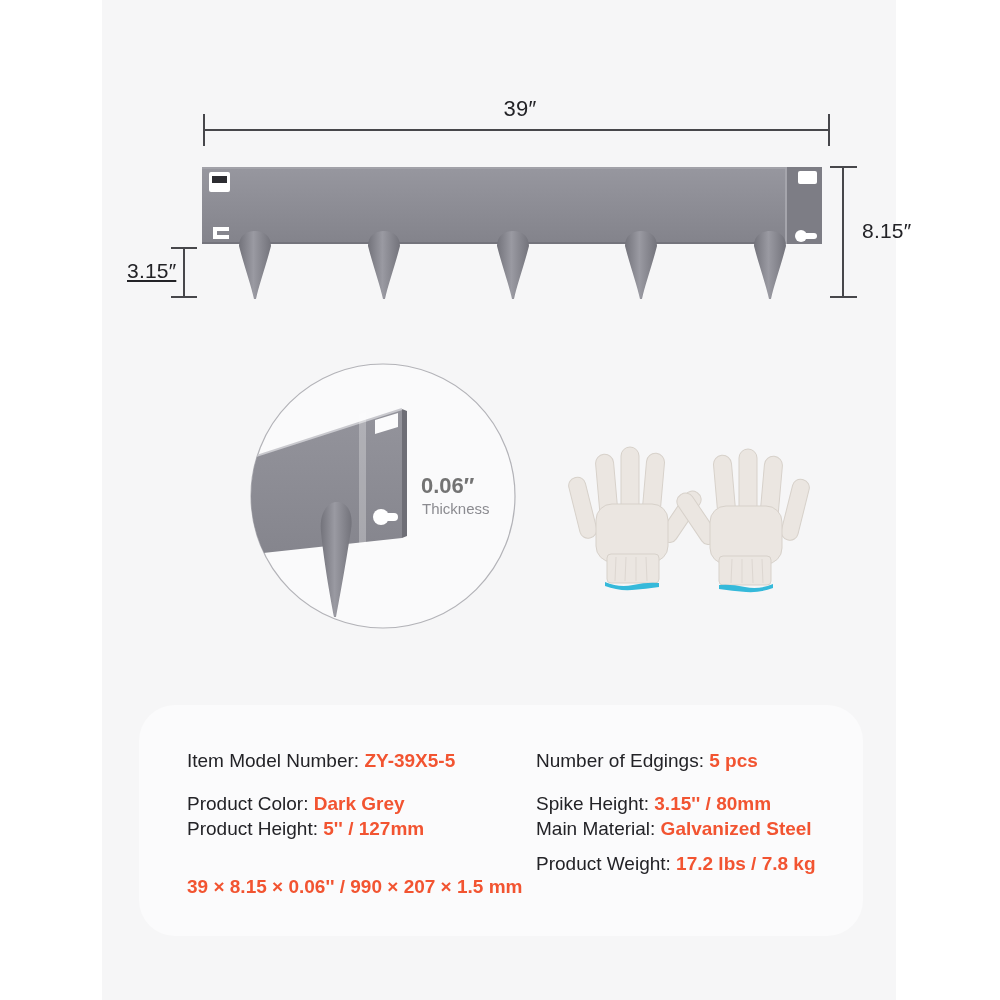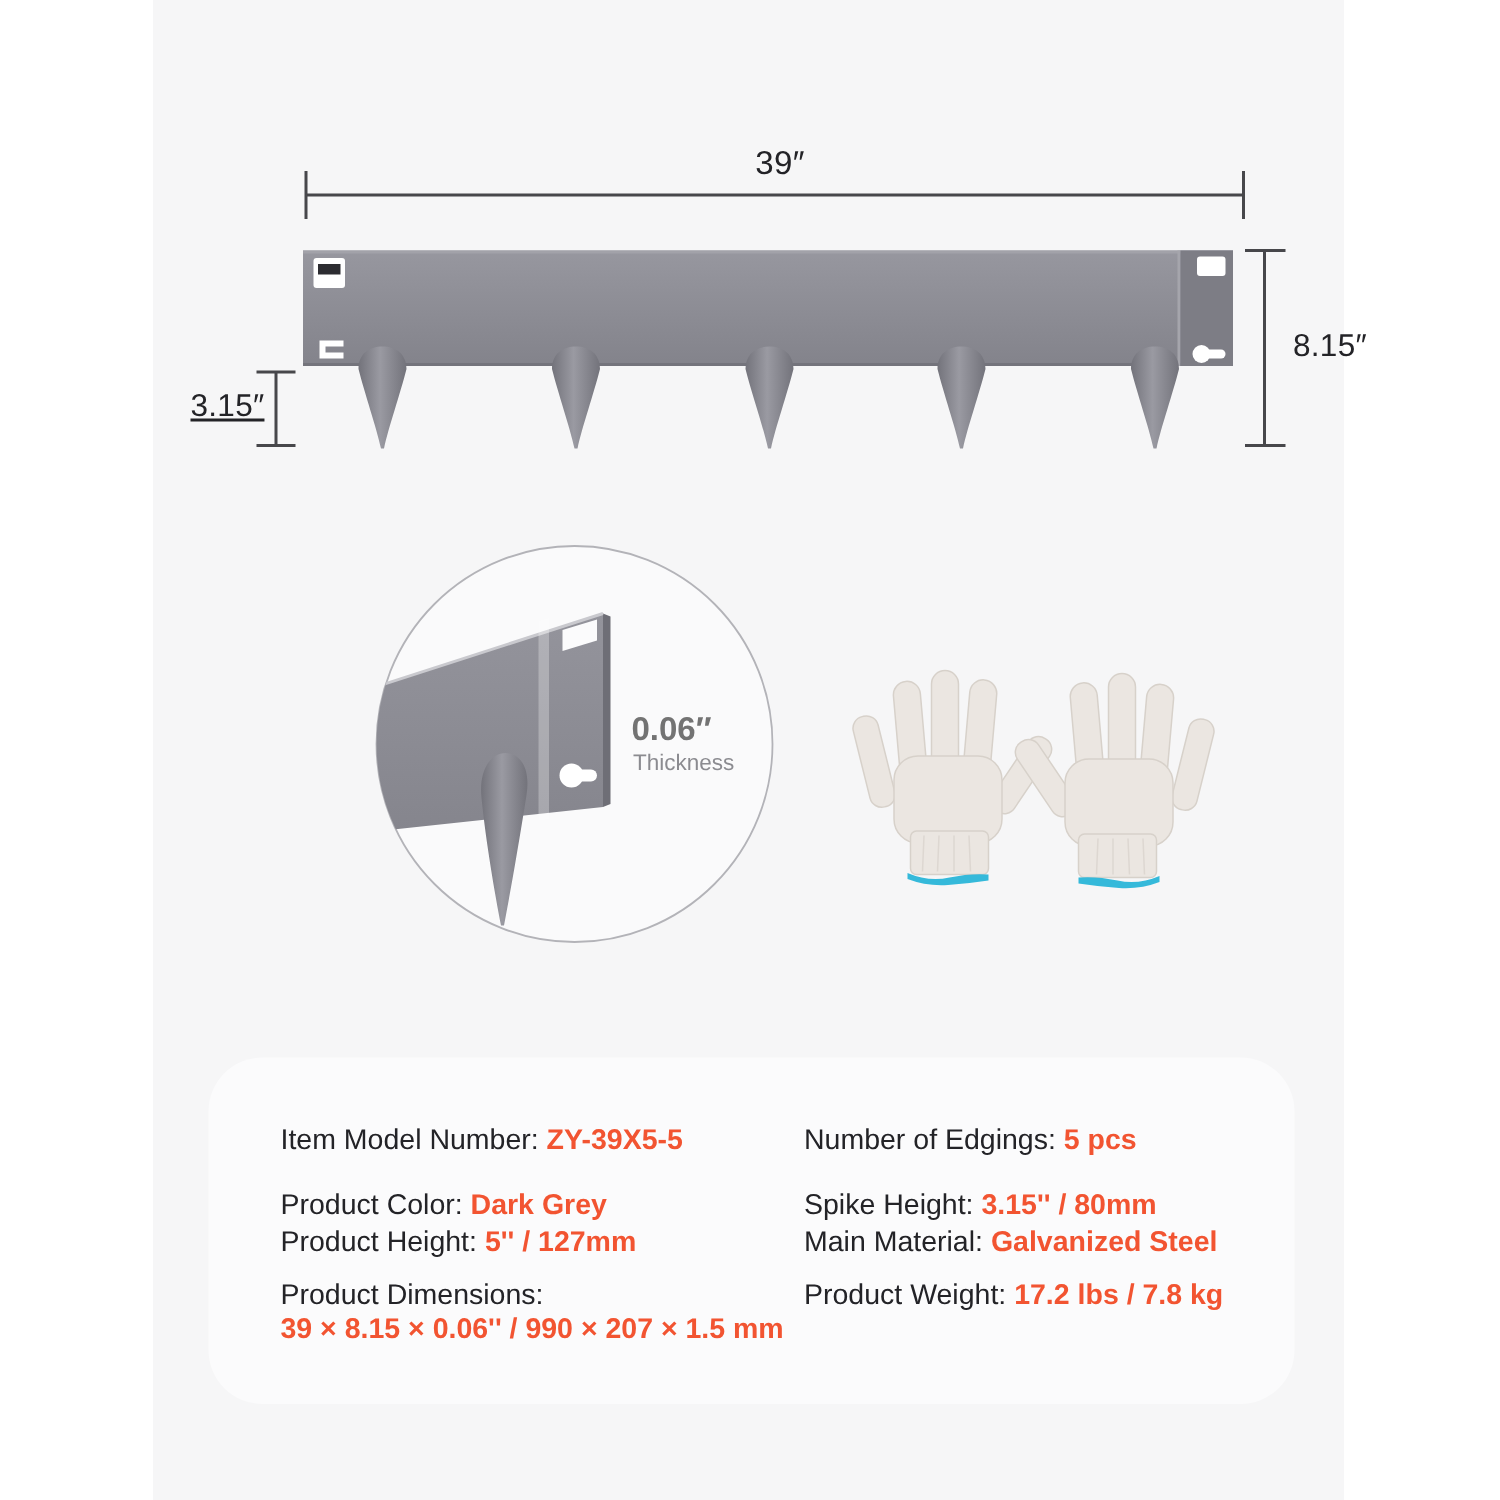"Product Dimensions:" div.spec-row { html: <div> <span>Product Dimensions:</span> </div> -> none }
